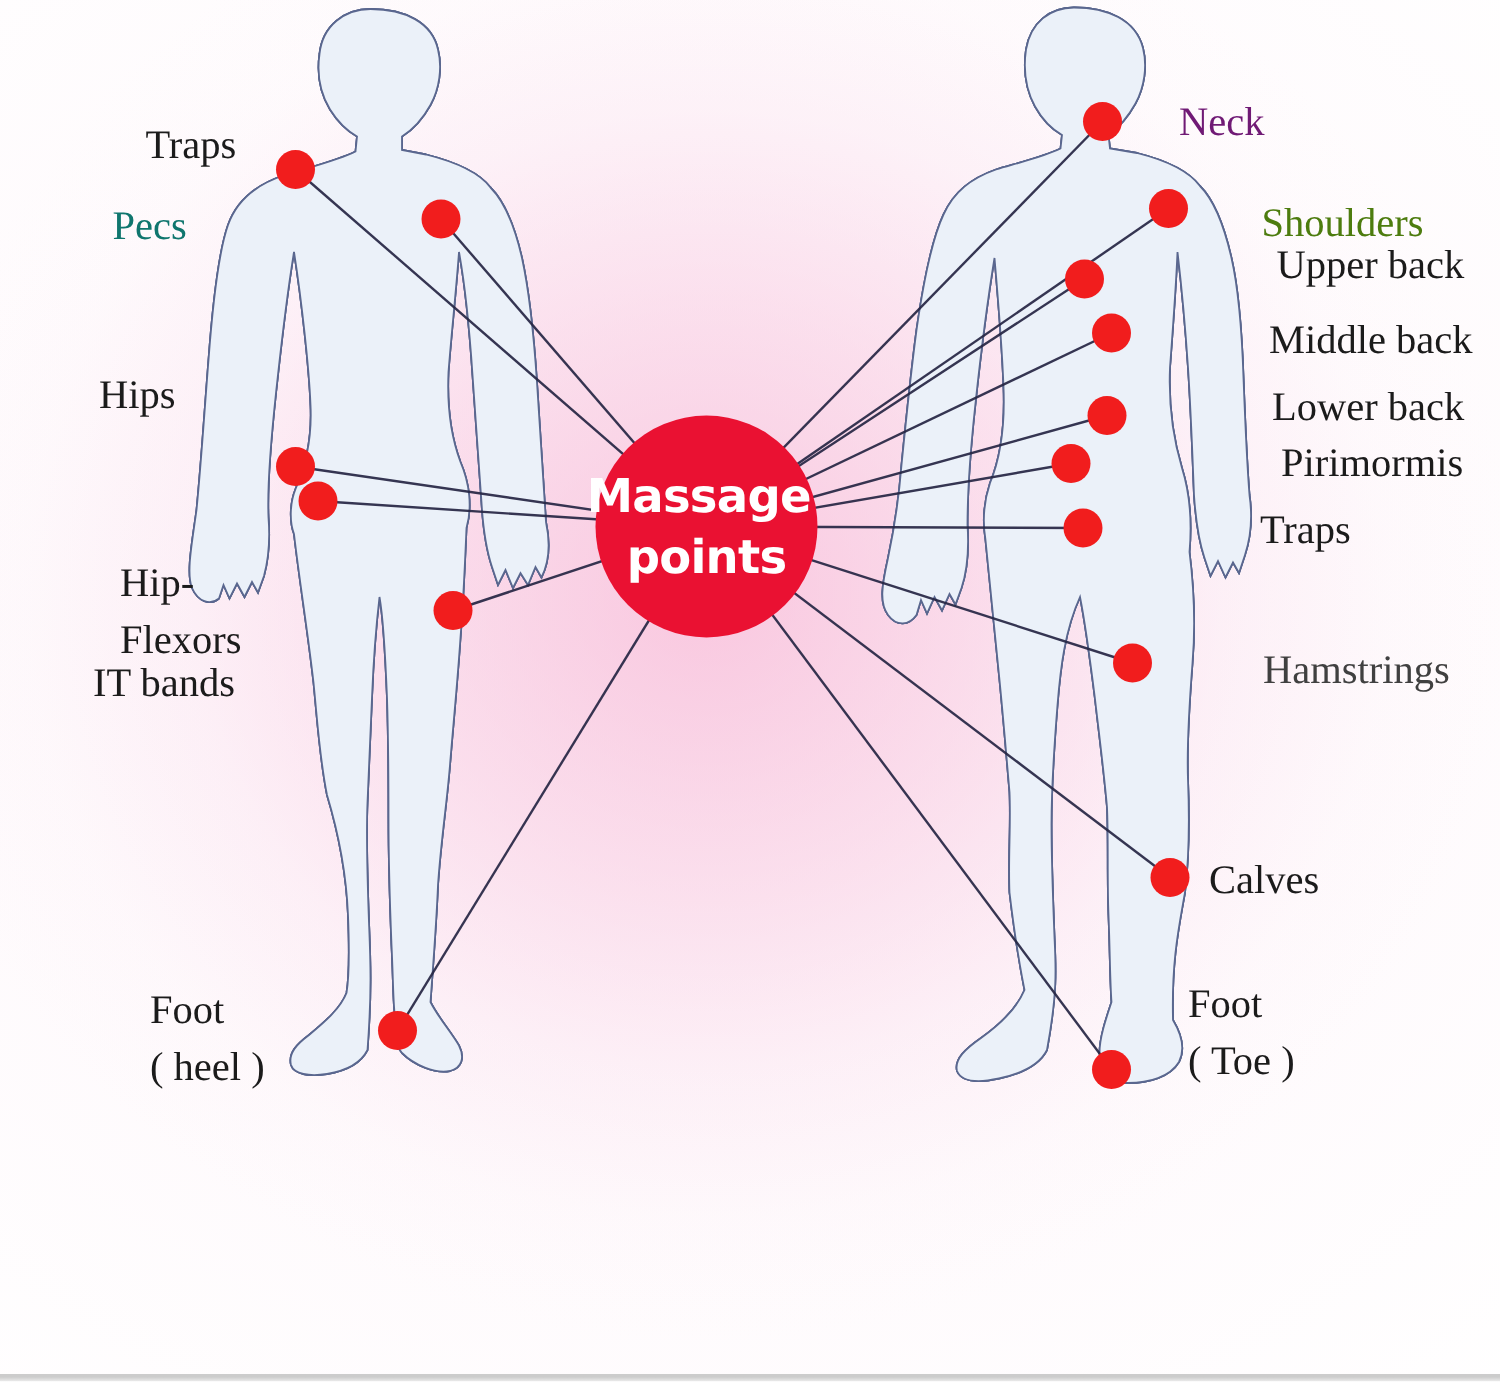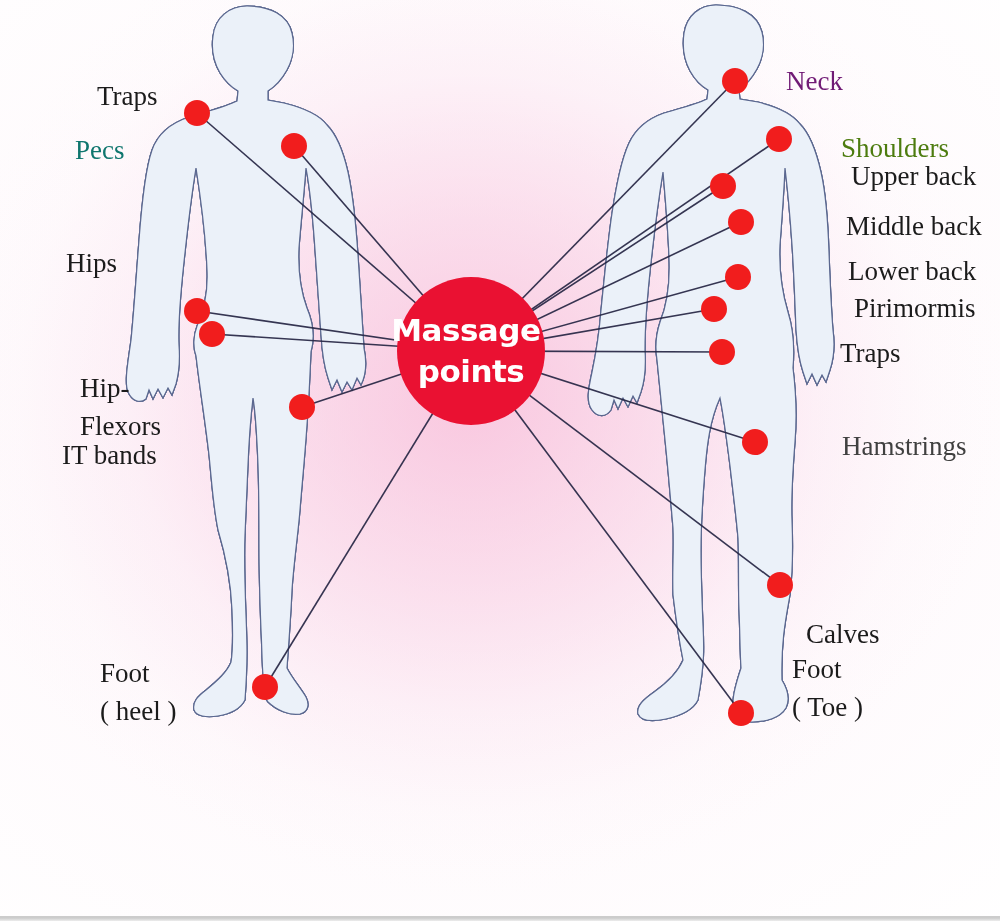"Calves" div.pt-label { margin-top: 48px -> none }
